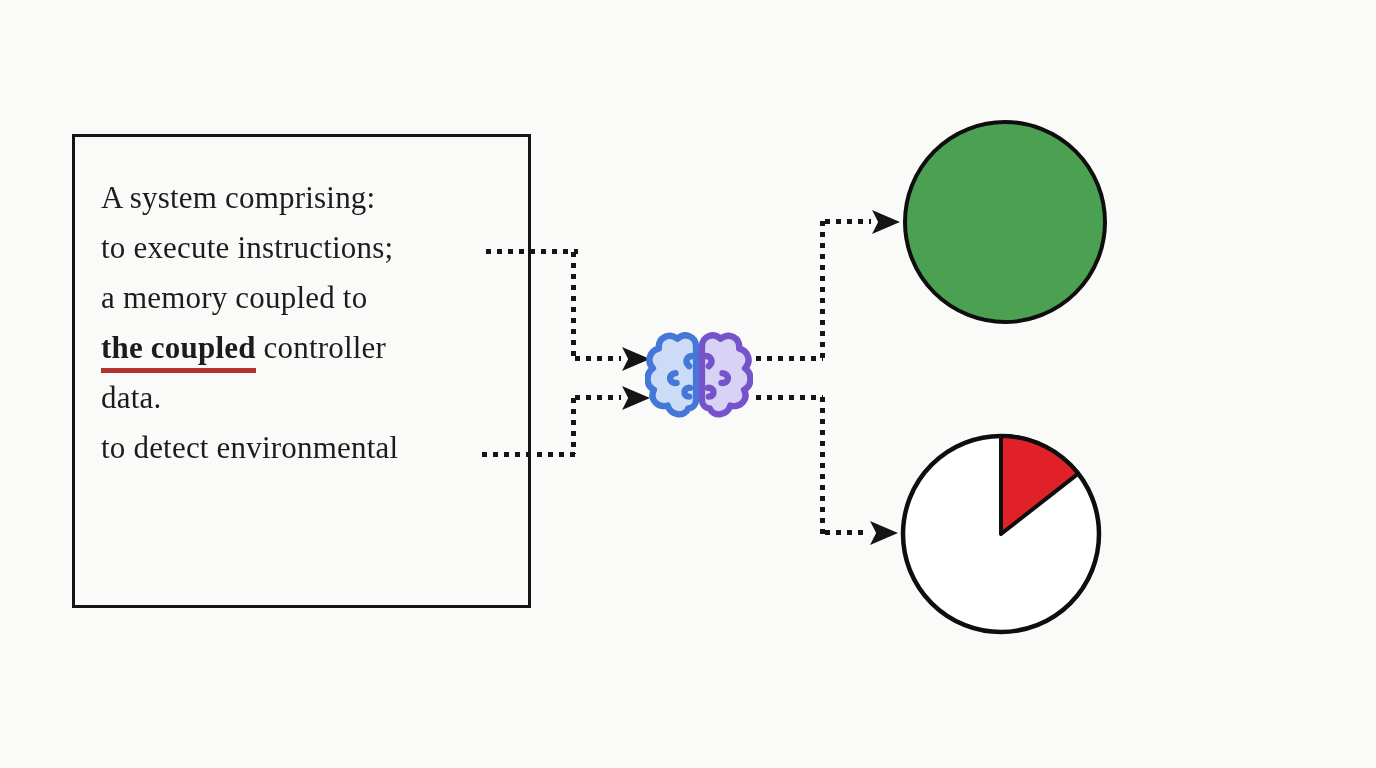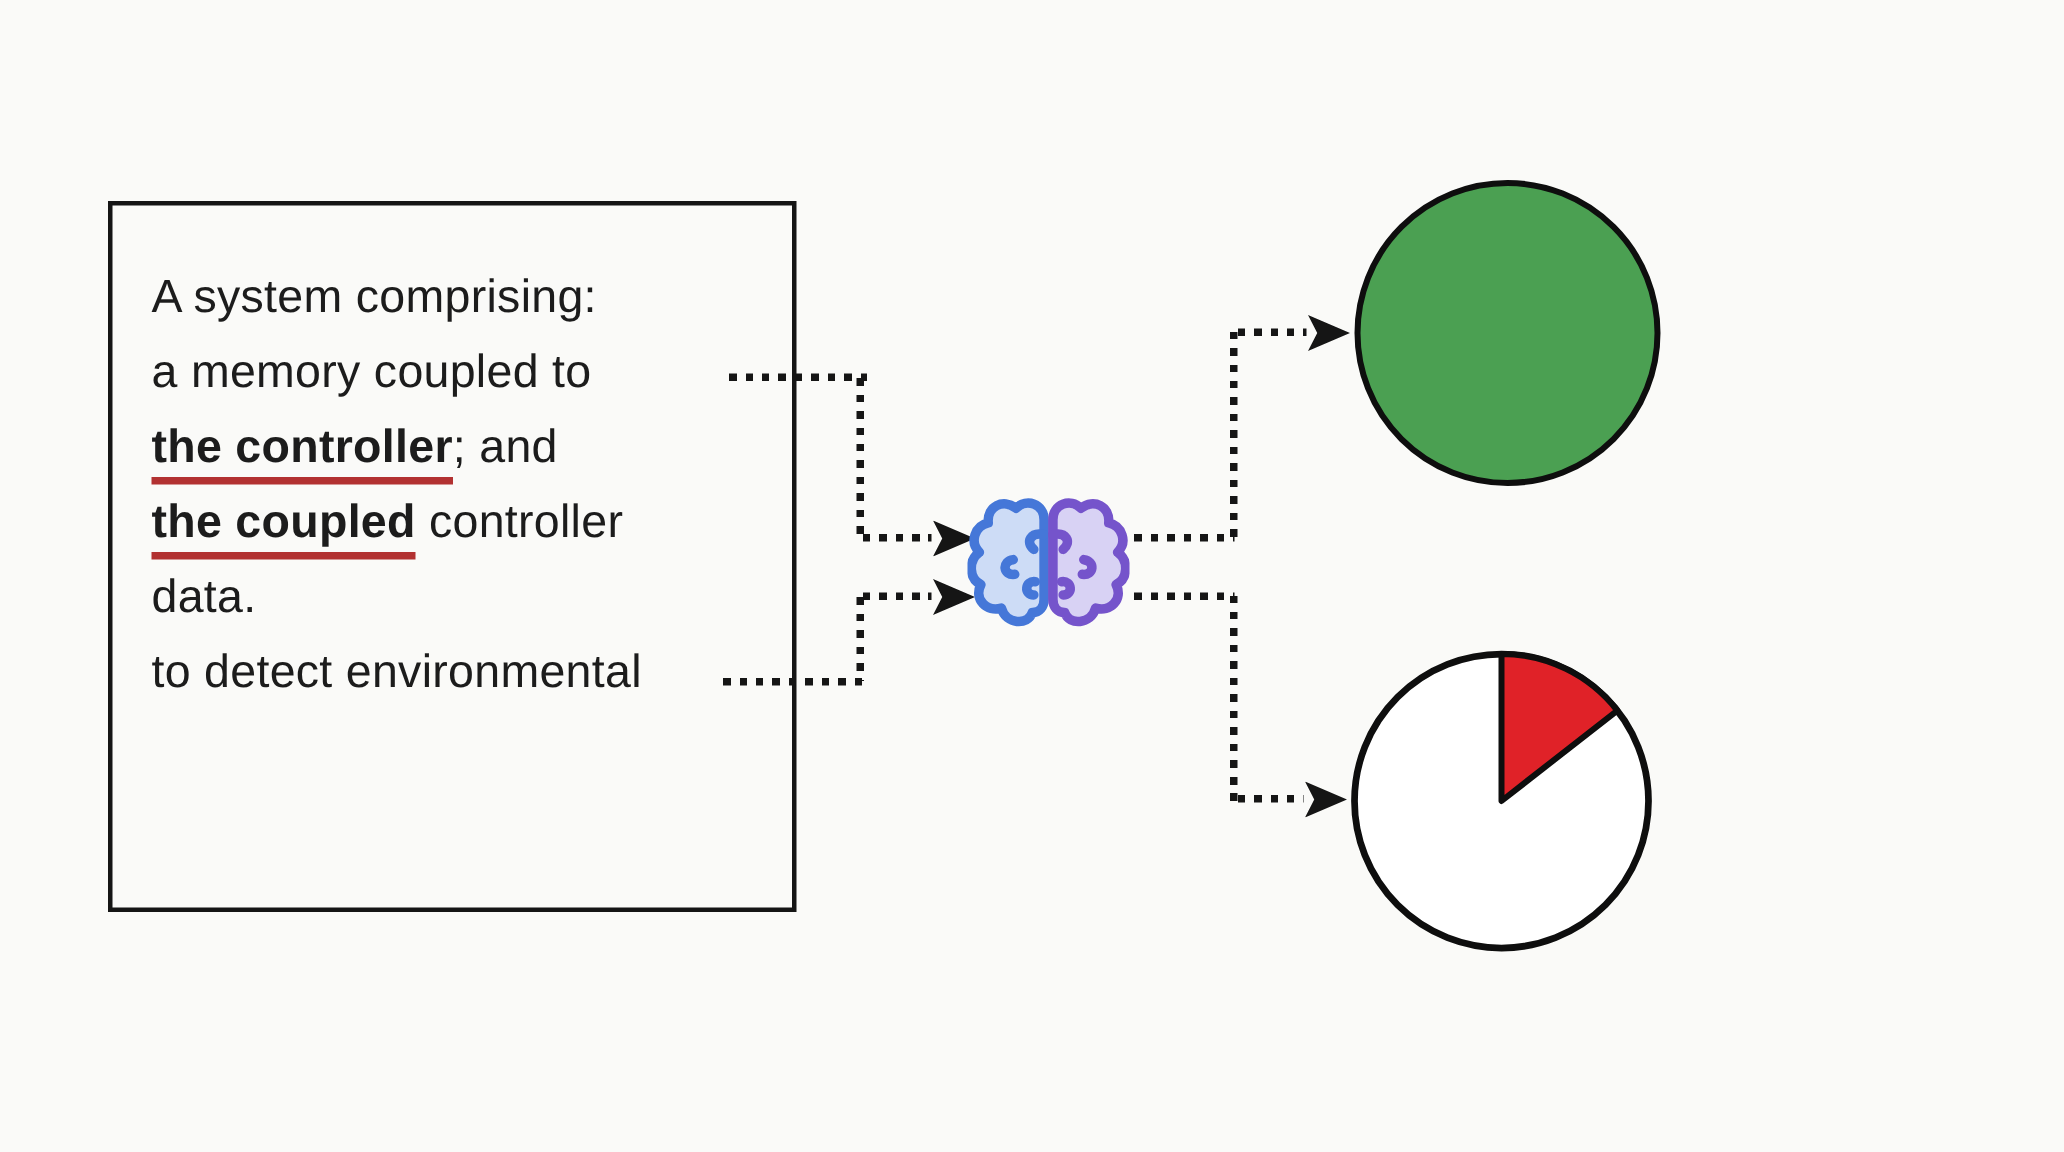"A system comprising:" .claim-text { font-family: none -> Liberation Serif, serif }
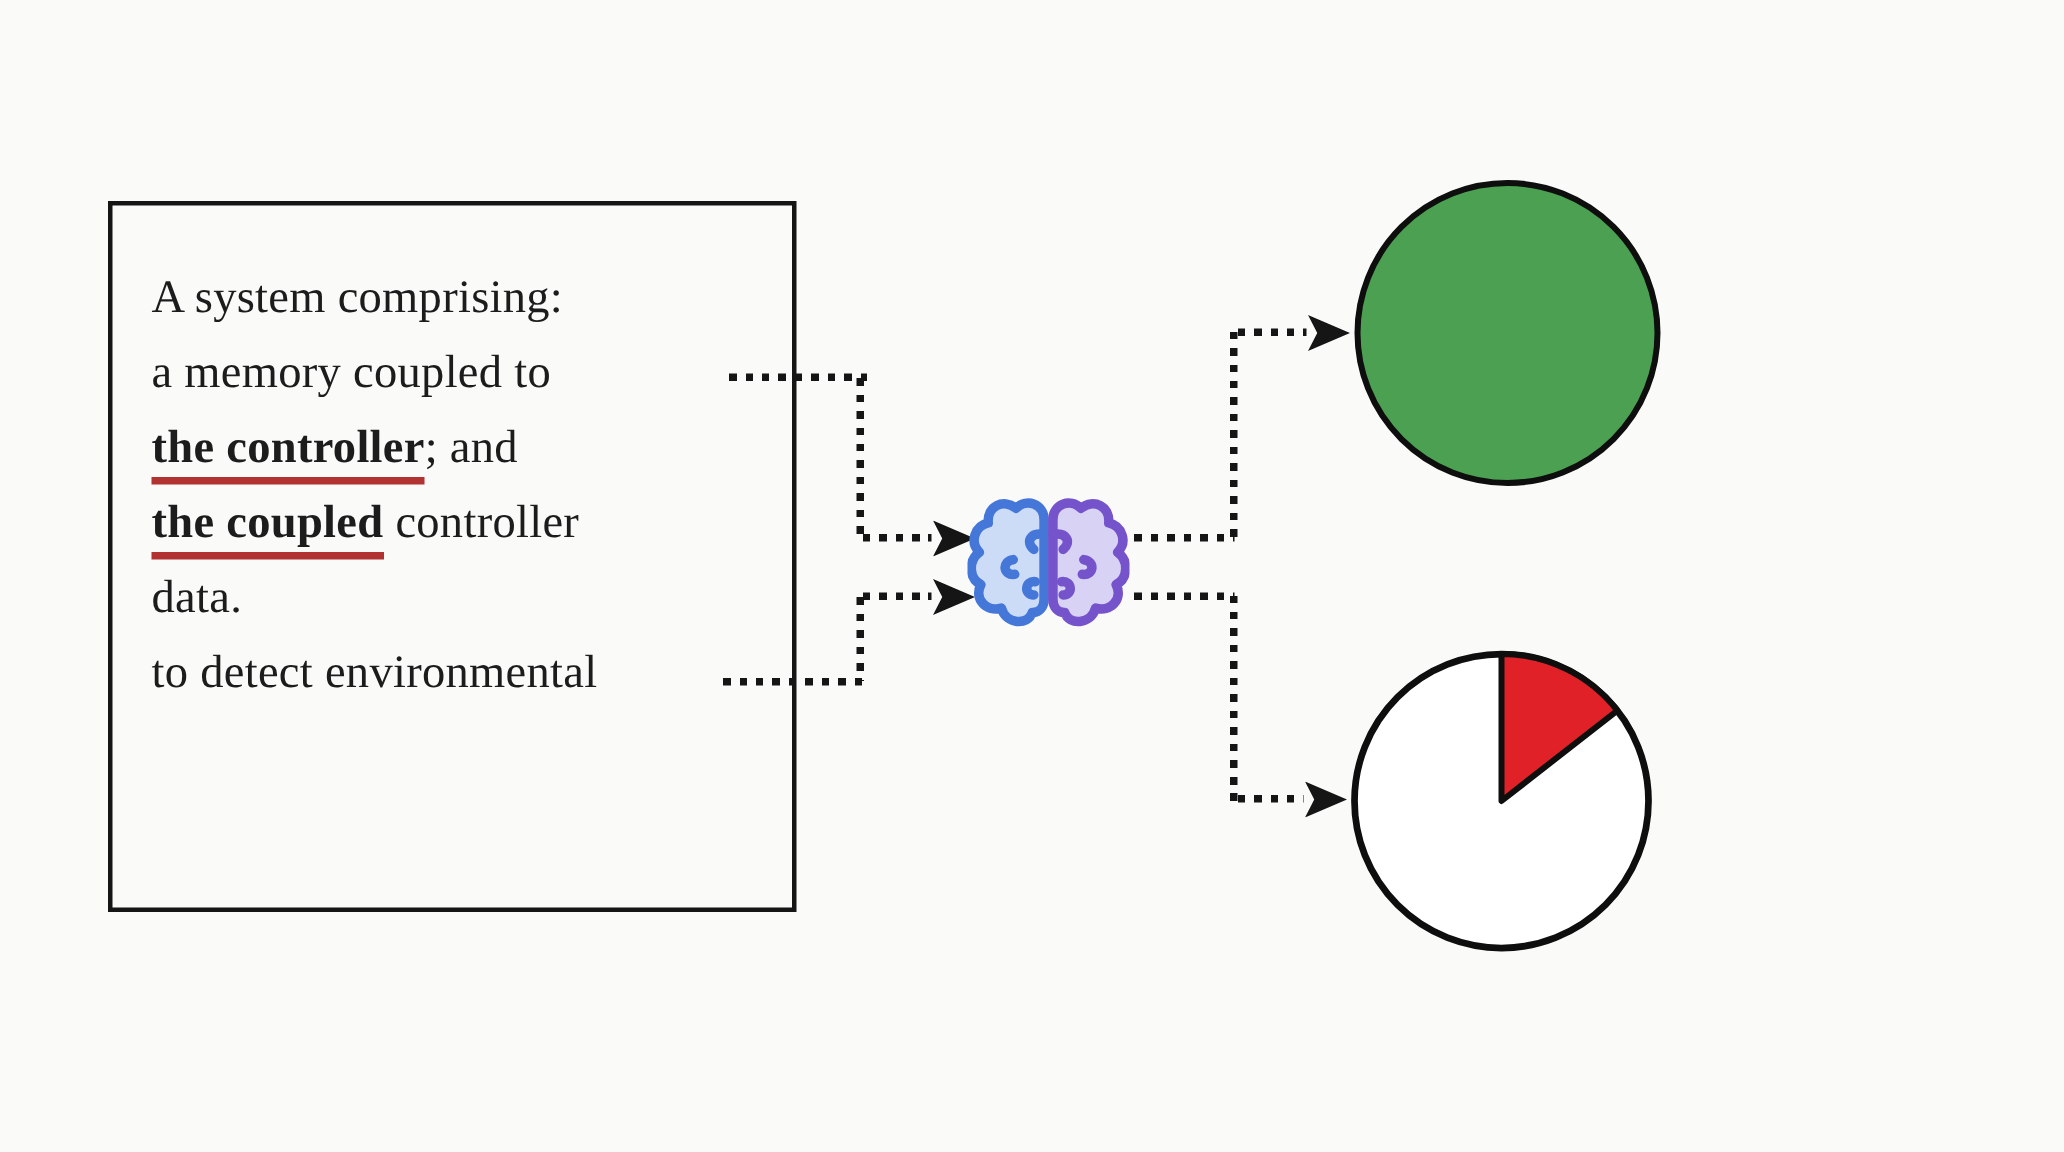"to execute instructions;" div.claim-line { html: none -> <div> <span>to execute instructions;</span> </div> }
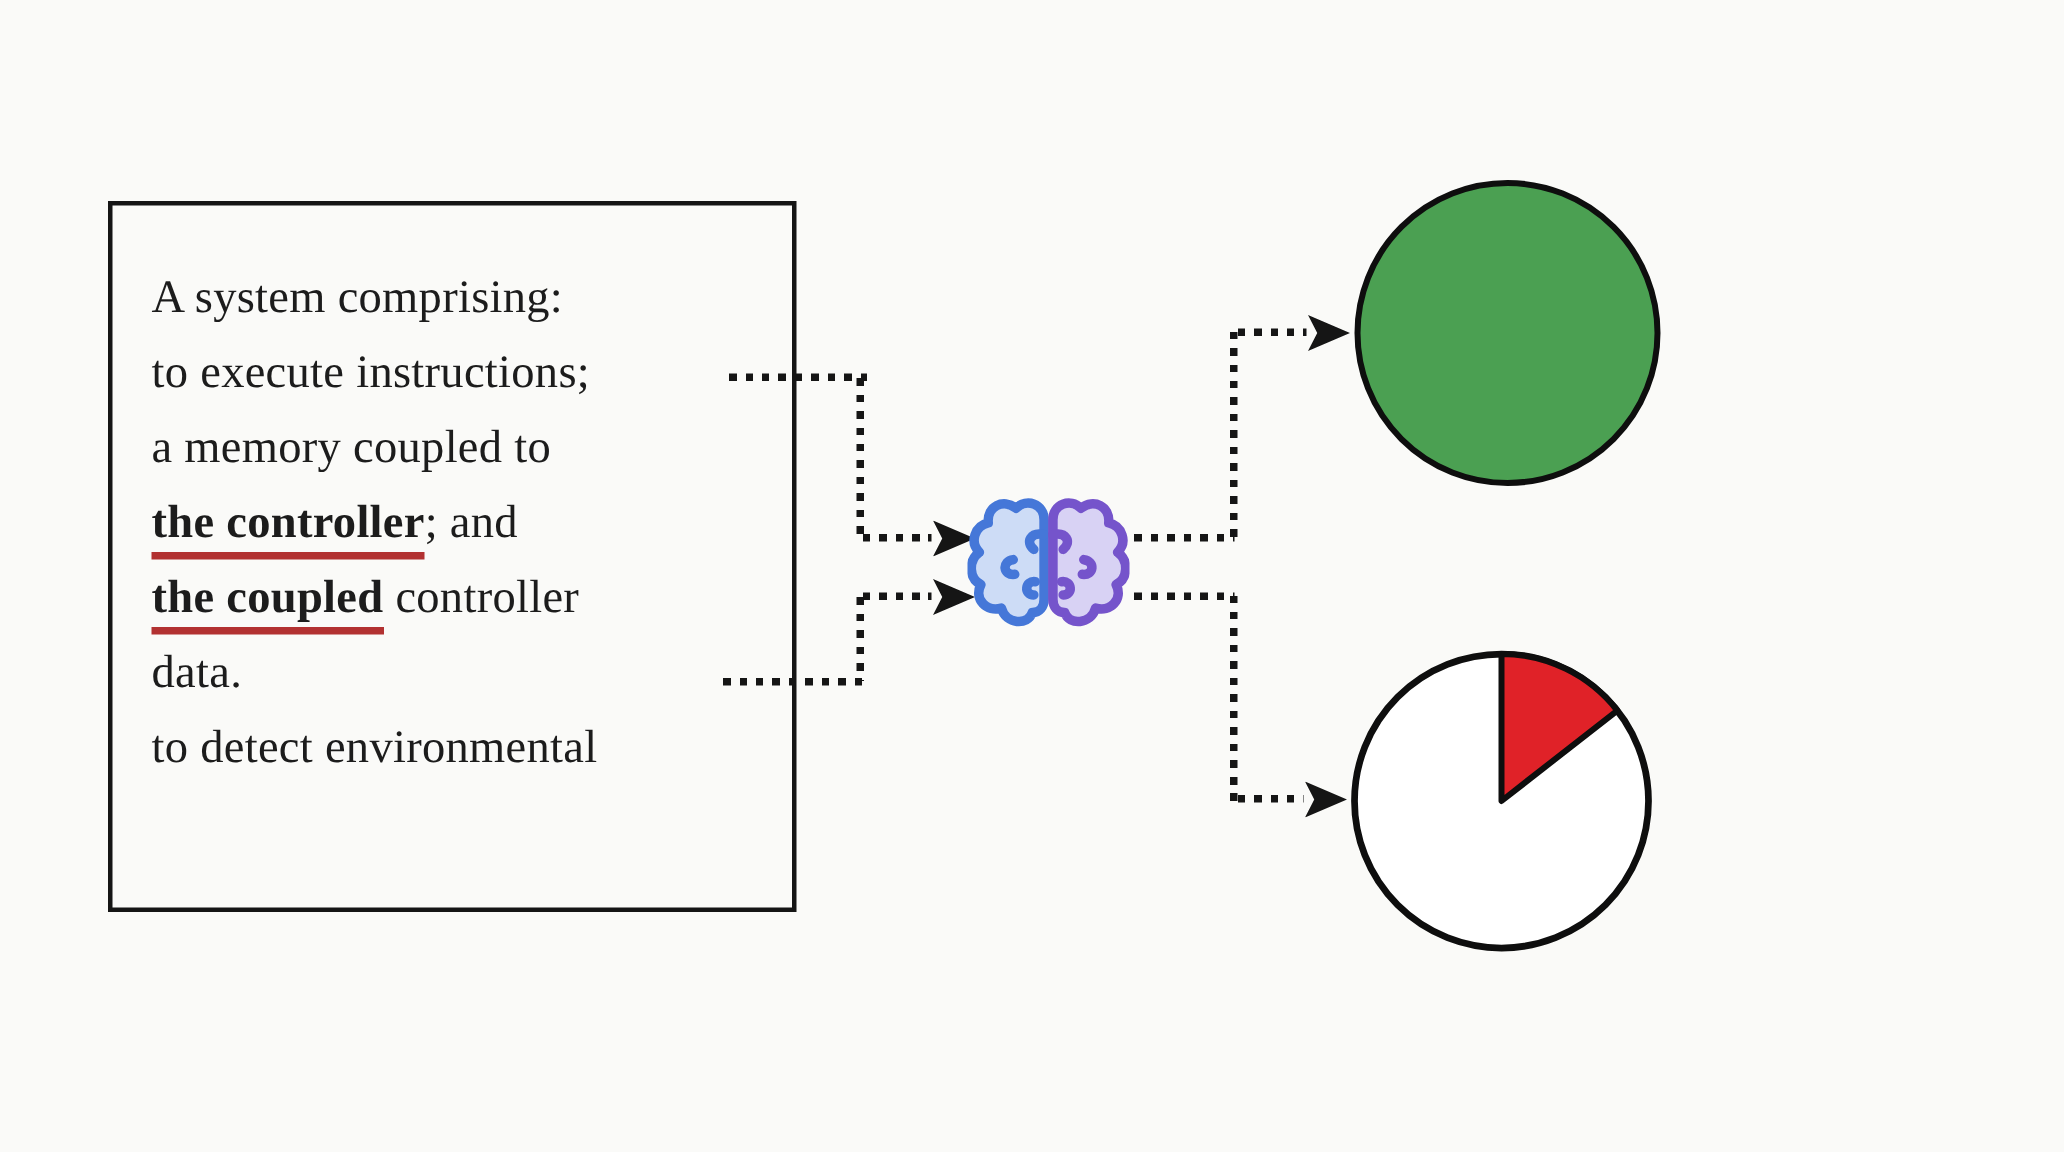"the controller; and" div.claim-line { html: <div> <span>the controller</span><span>; and</span> </div> -> none }
